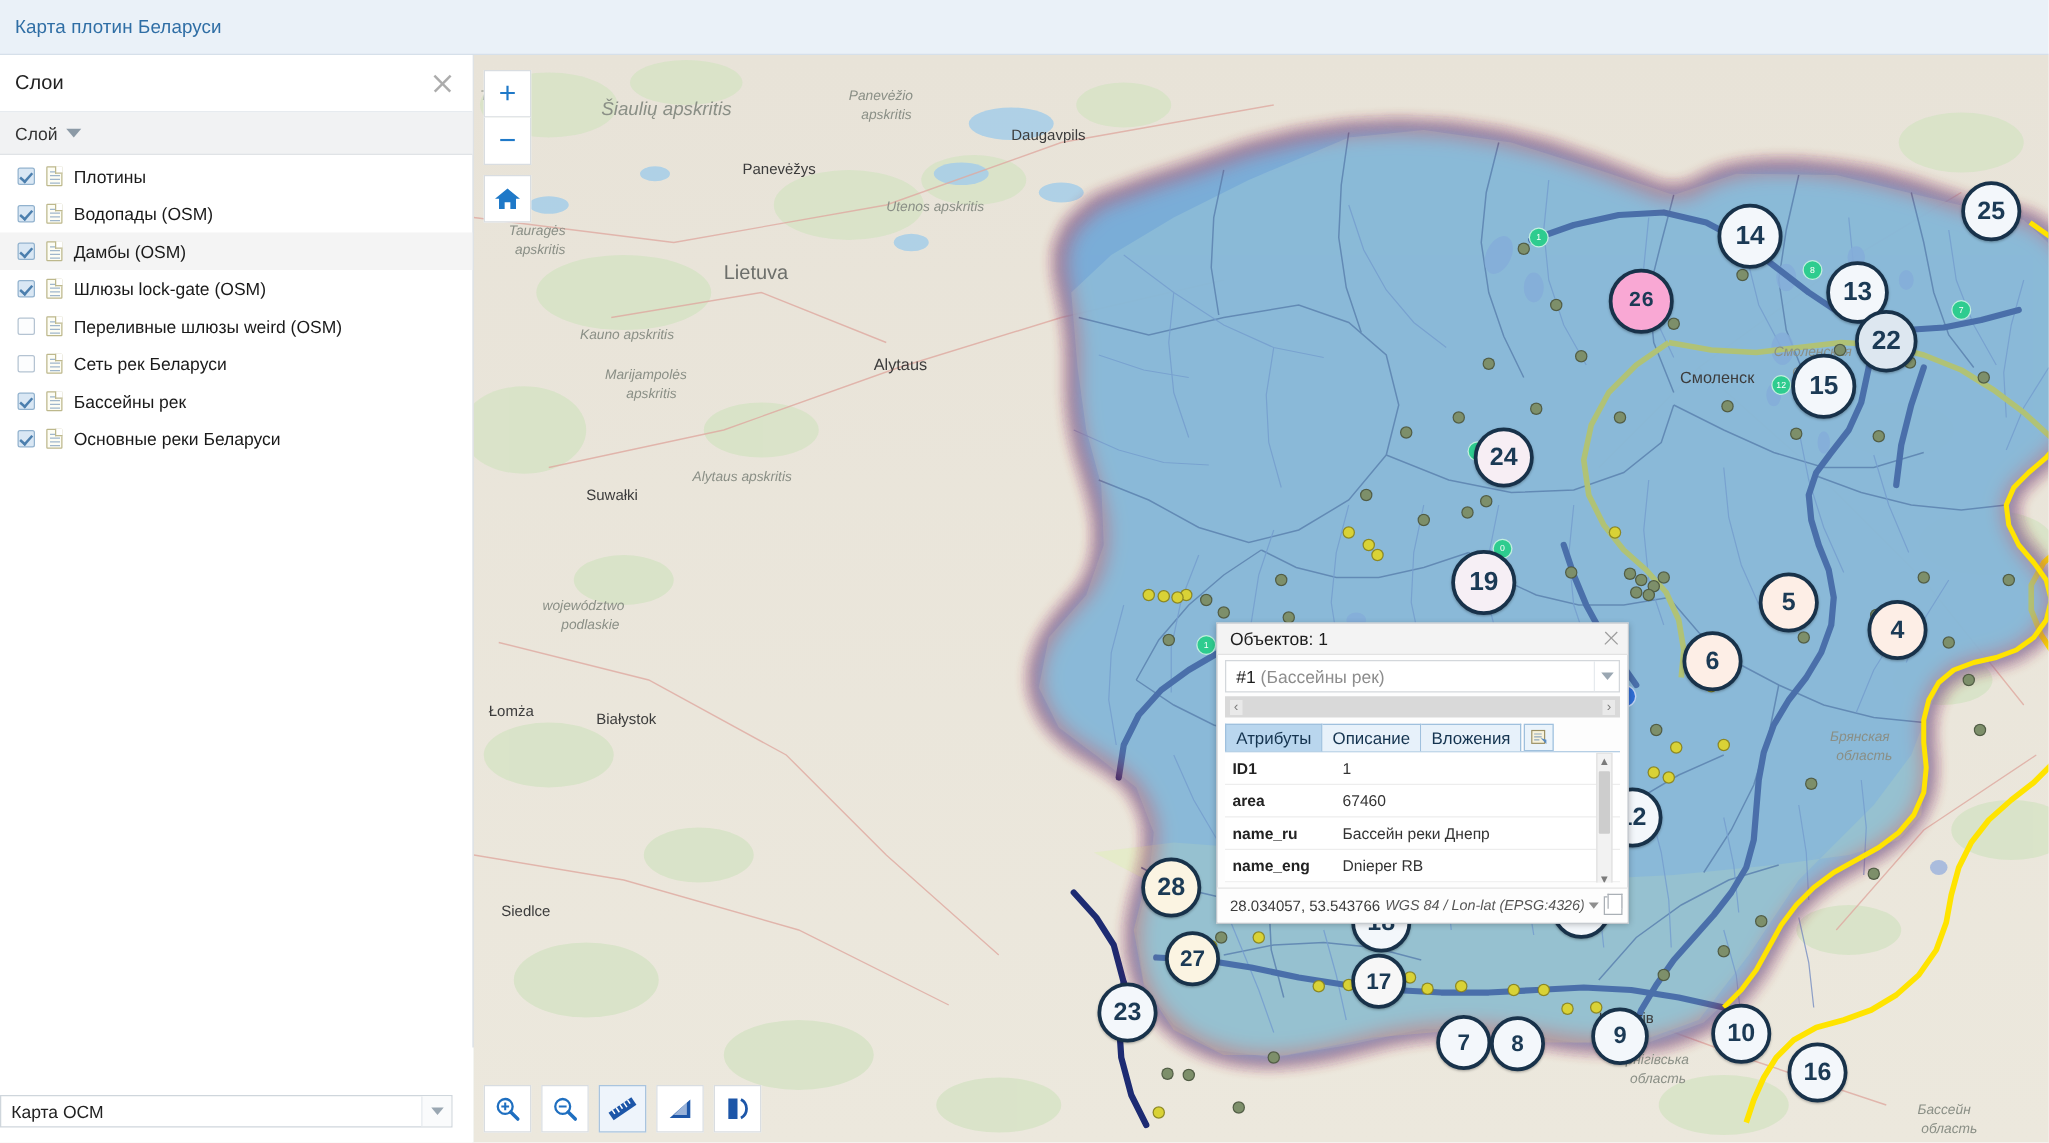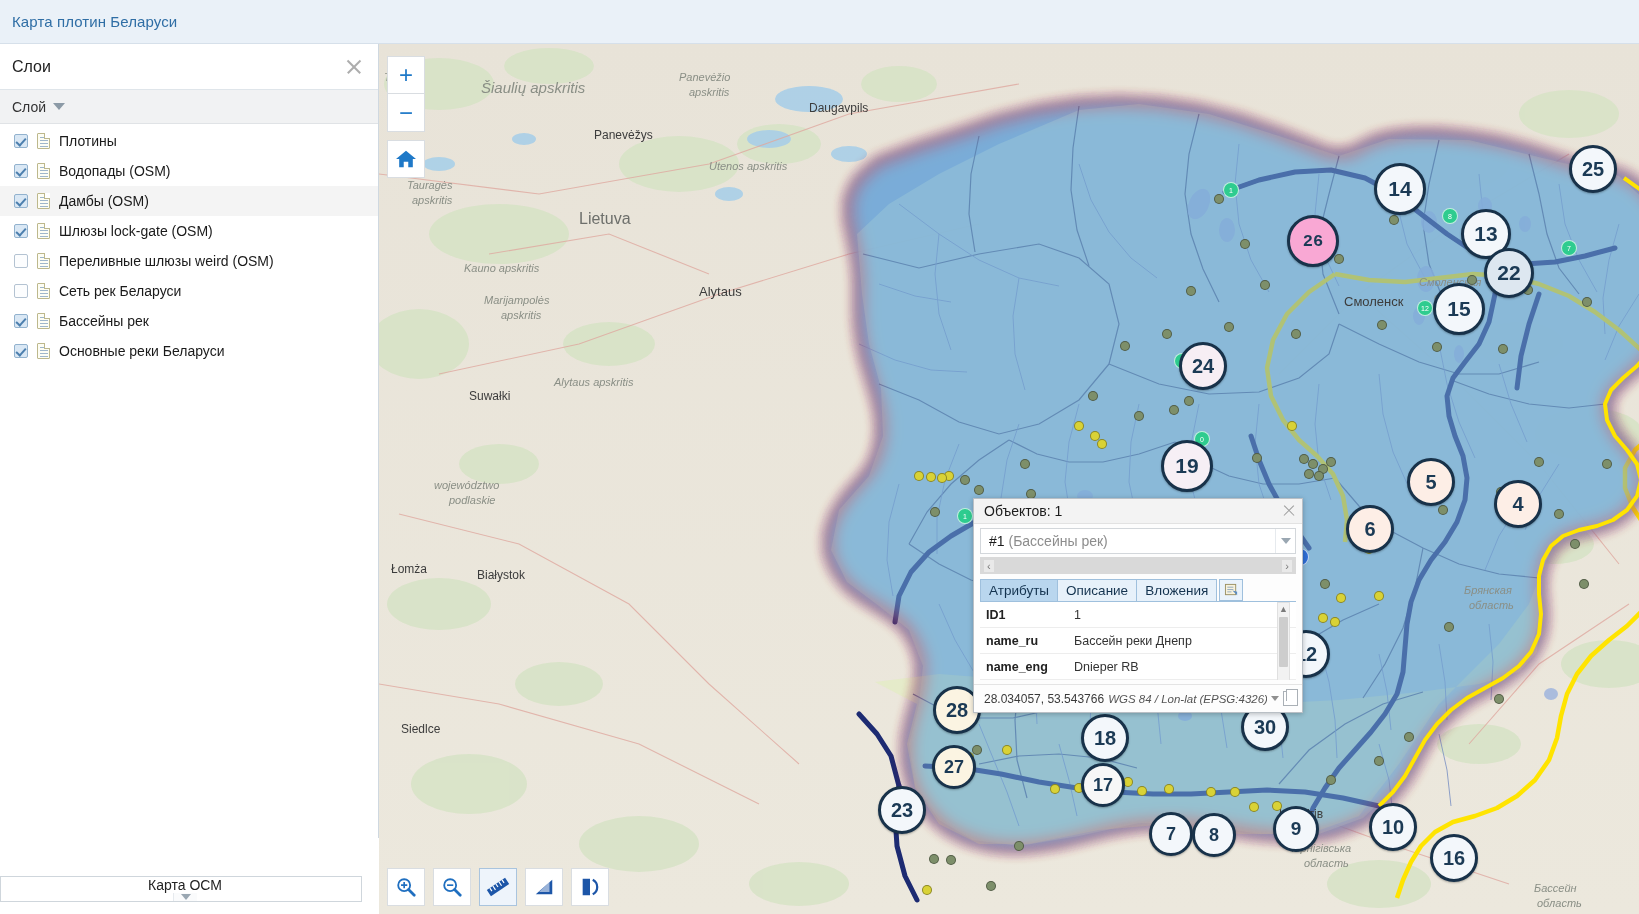"area" div.attr-row { html: none -> <div> <span>area</span> <span>67460</span> </div> }
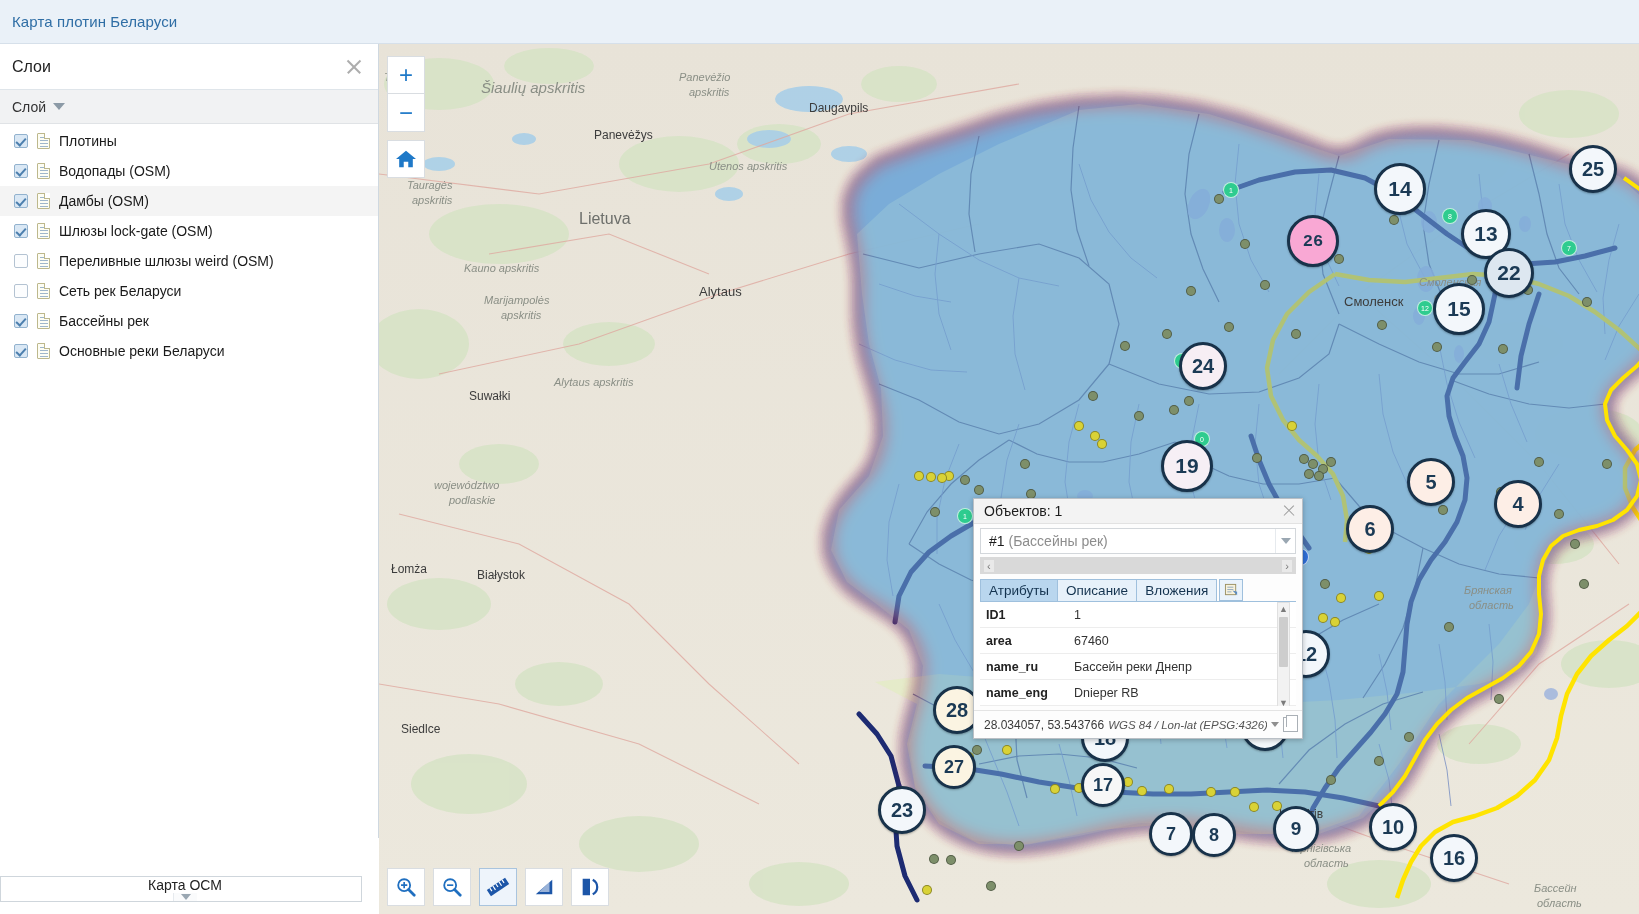"28" div.mk { left: 554px -> 534px }
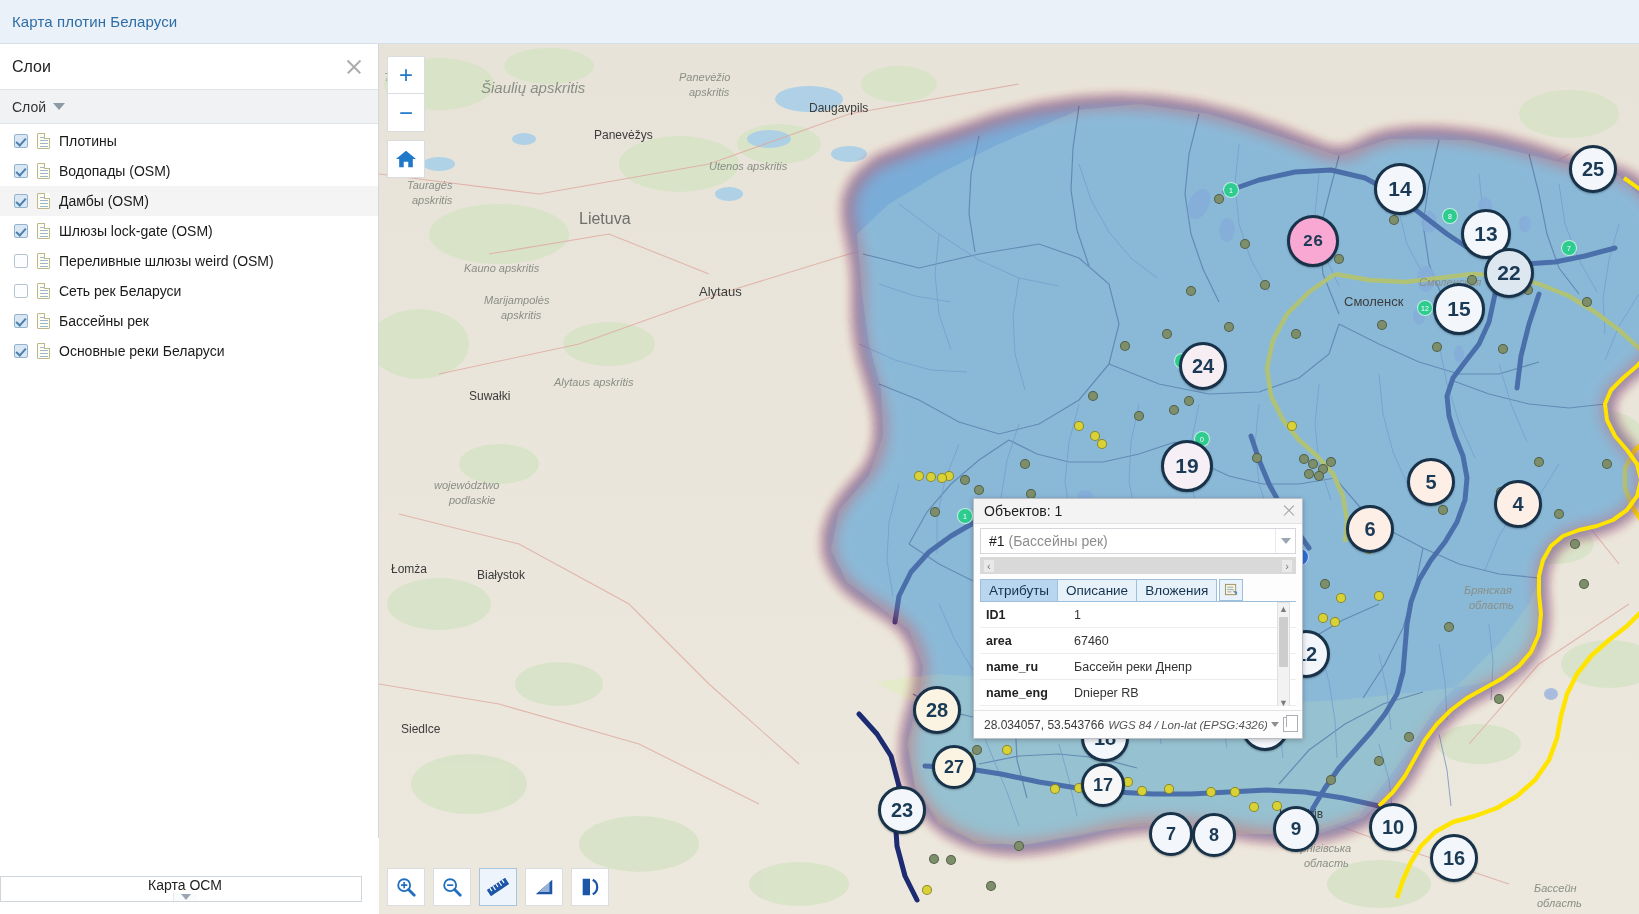"Карта ОСМ" #basemap-select { flex-direction: column -> none }
